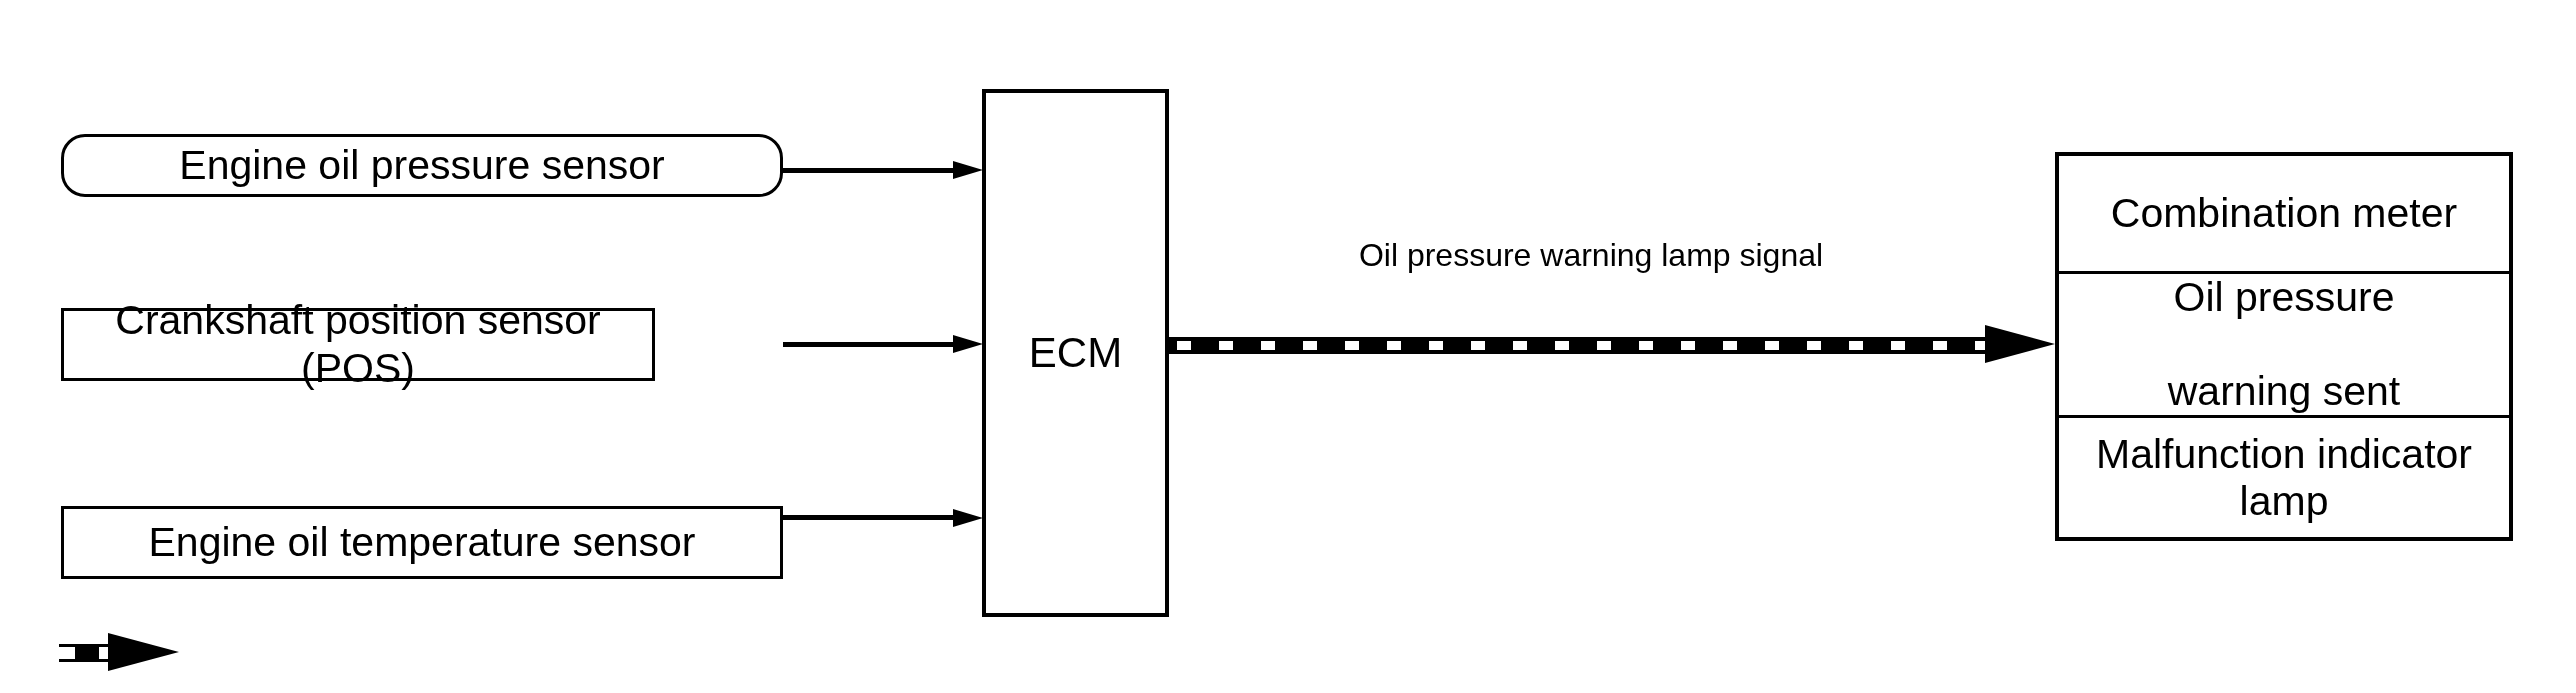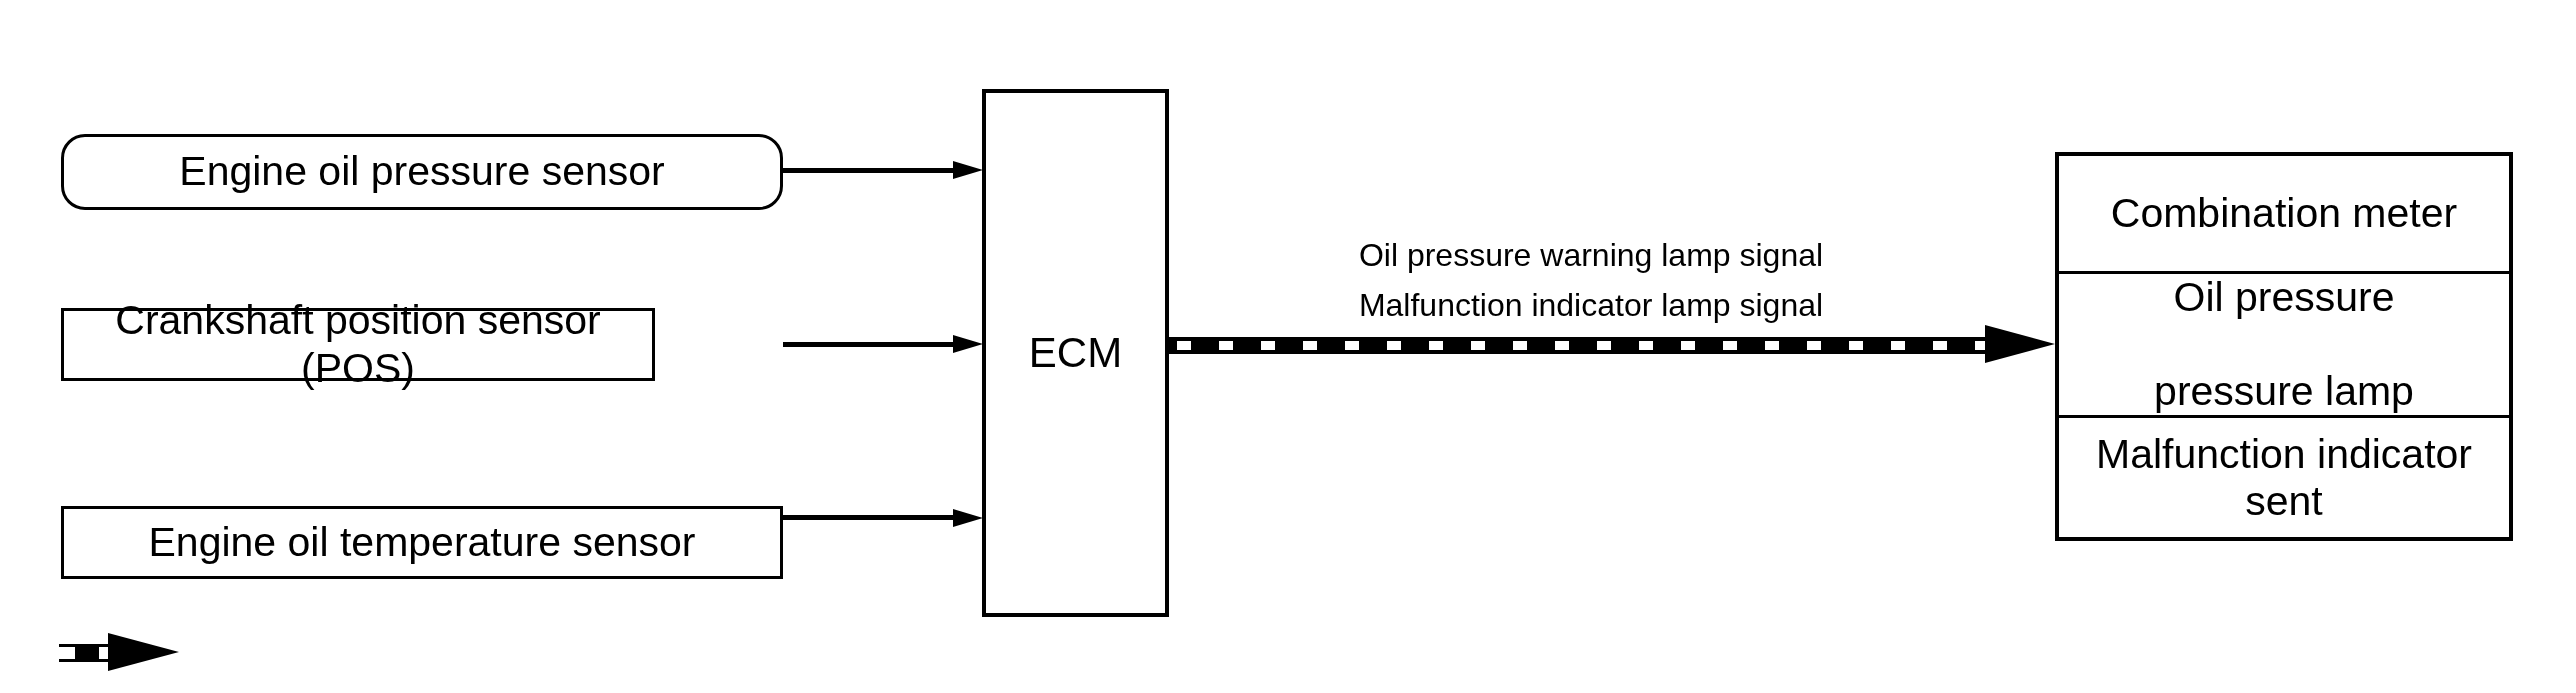"Engine oil pressure sensor" .sensor1 { height: 76px -> 63px }
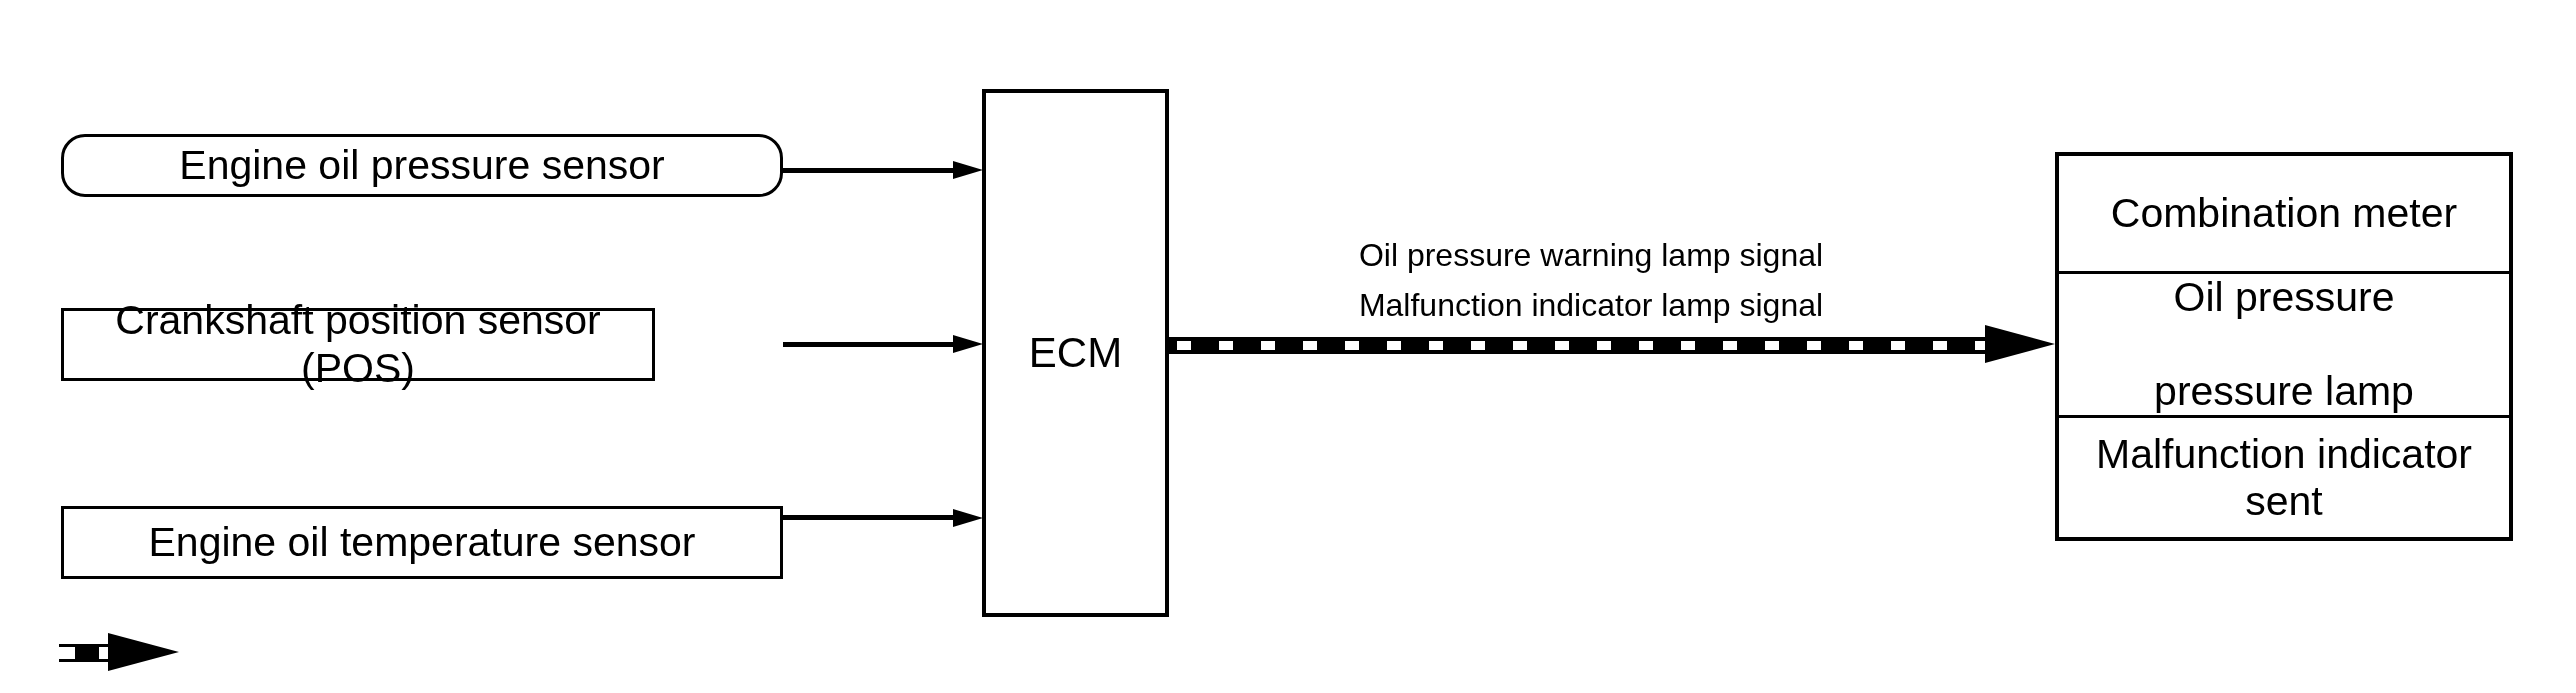"Malfunction indicator lamp signal" span { html: <span>Malfunction indicator lamp signal</span> -> none }
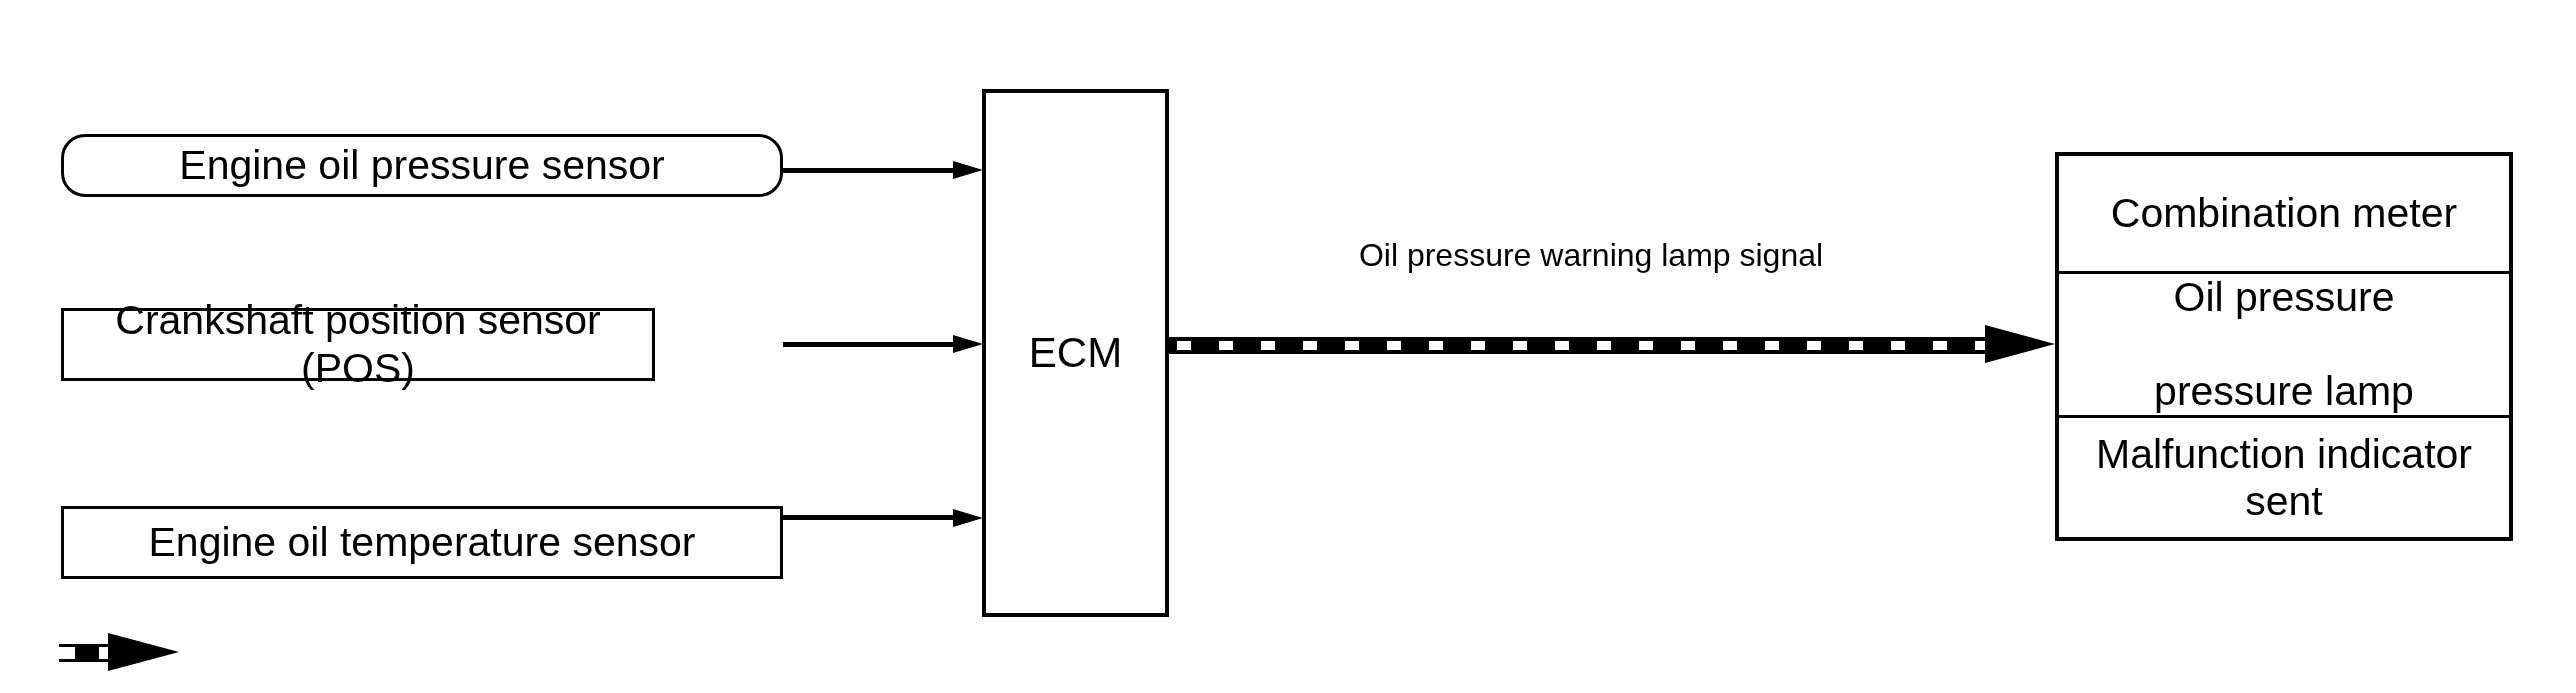"pressure lamp" span { text: pressure lamp -> warning sent }
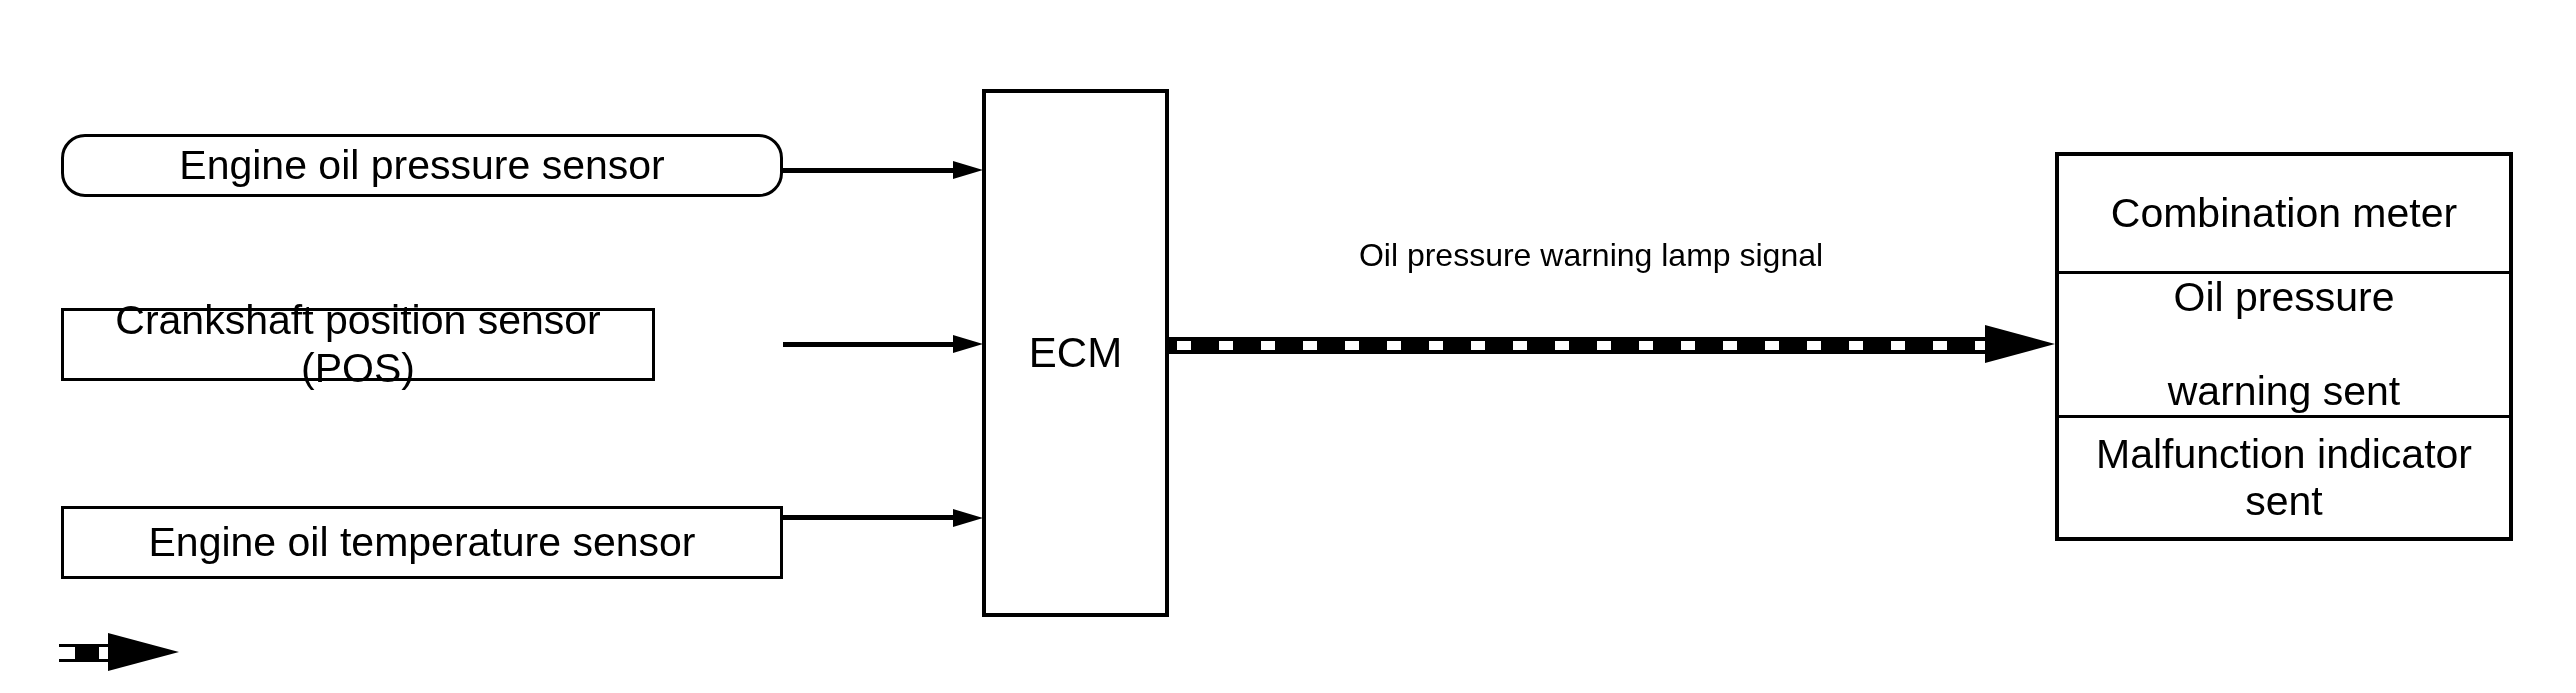"sent" span { text: sent -> lamp }
